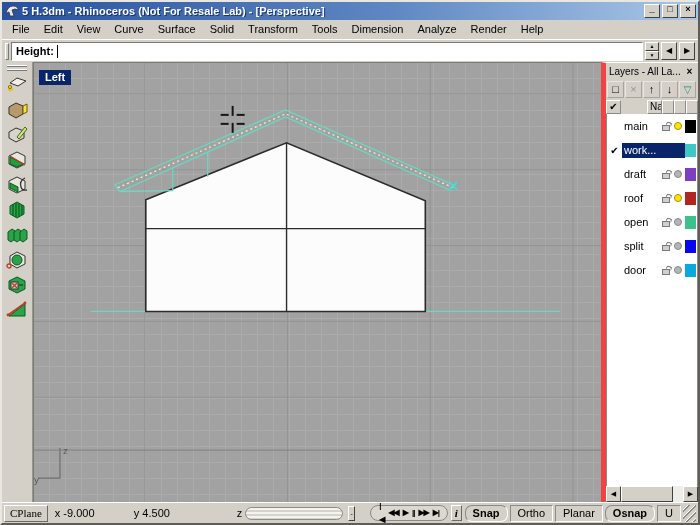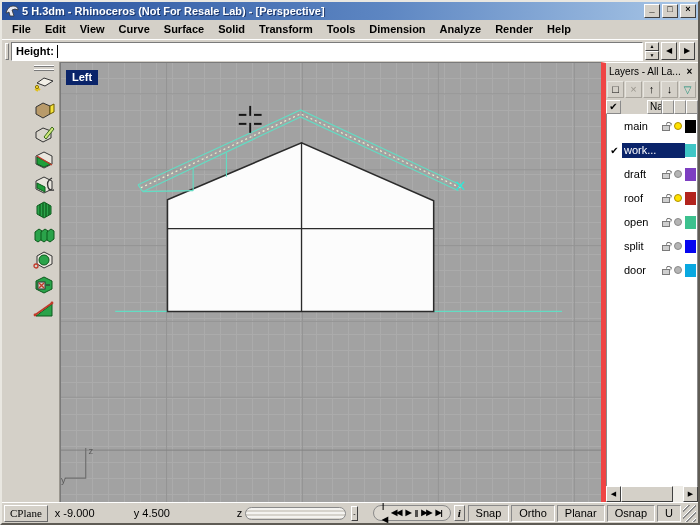"File" .menu-item { font-weight: bold -> none }
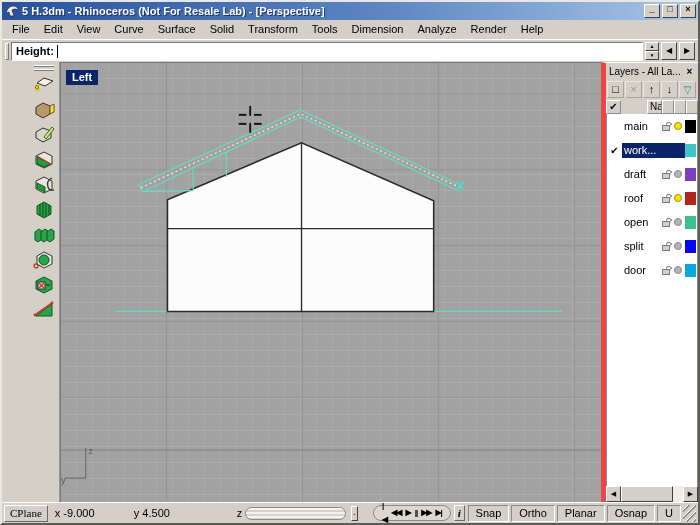"Left" .main { padding-left: 27px -> none }
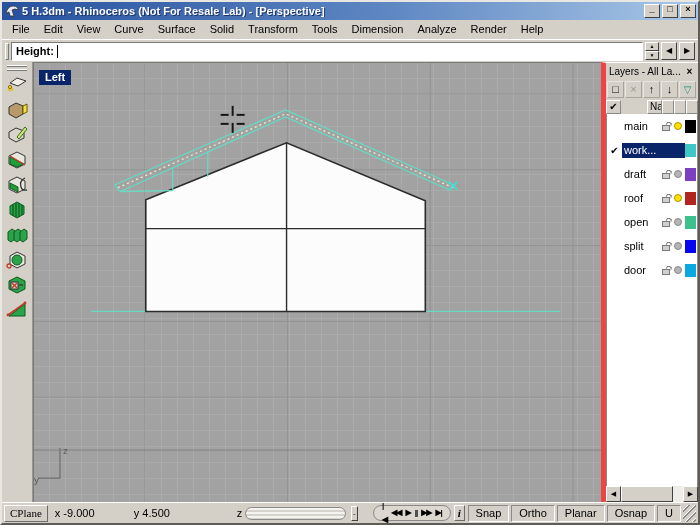"Snap" .sb-pane.active { border-radius: none -> 7px; font-weight: normal -> bold }
